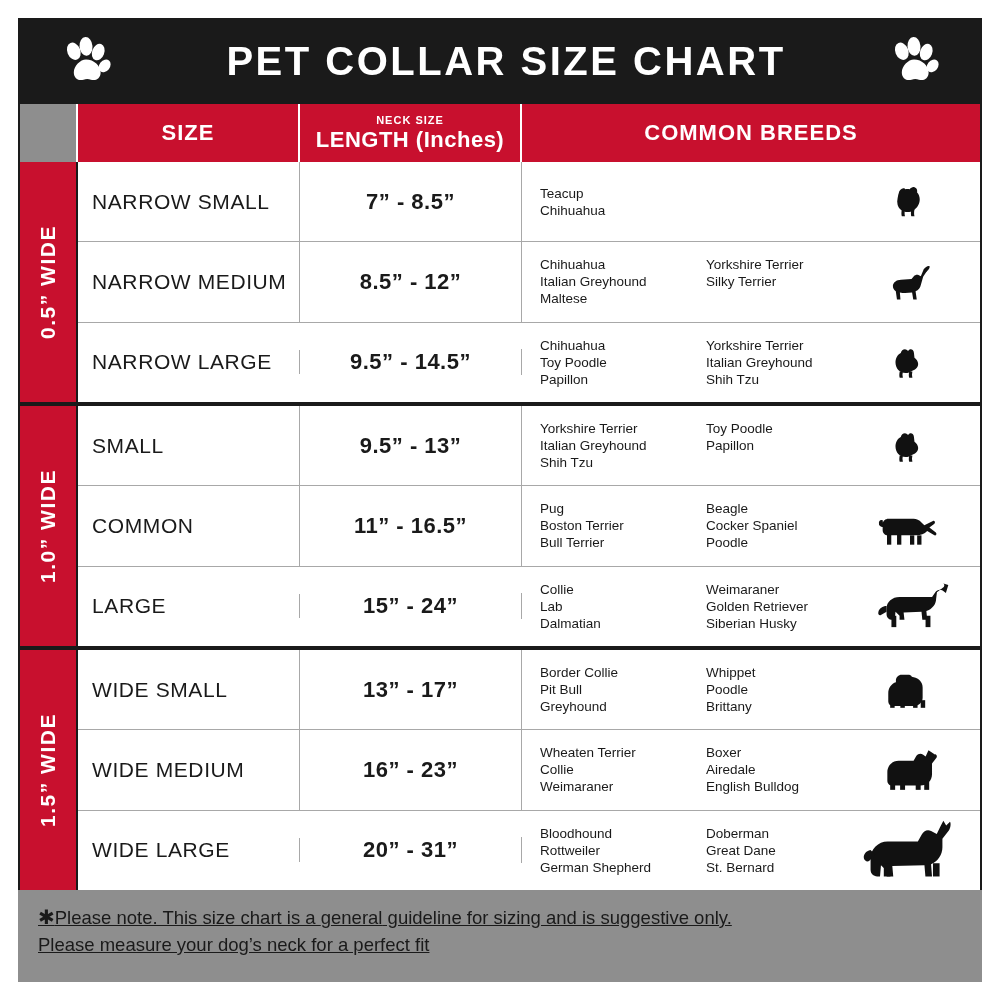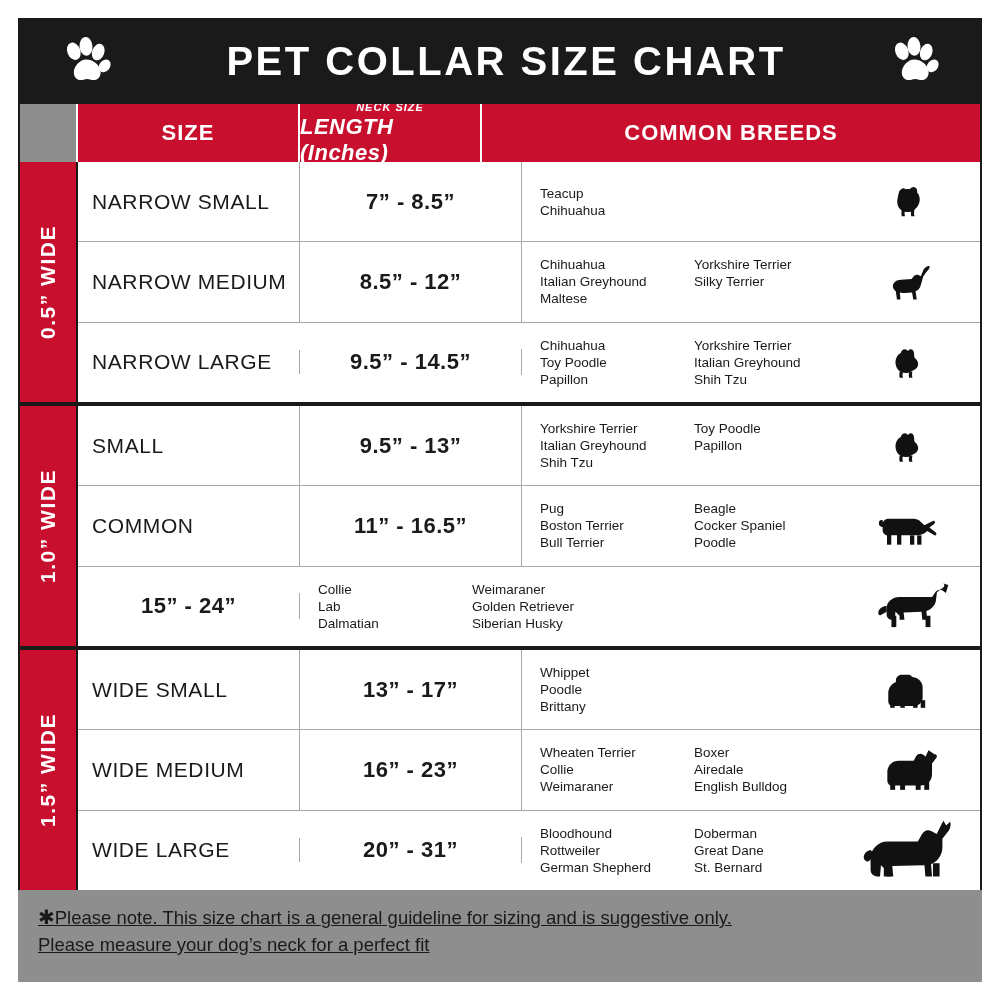"NECK SIZE" .th-length { font-style: italic -> none; width: 182px -> 222px }
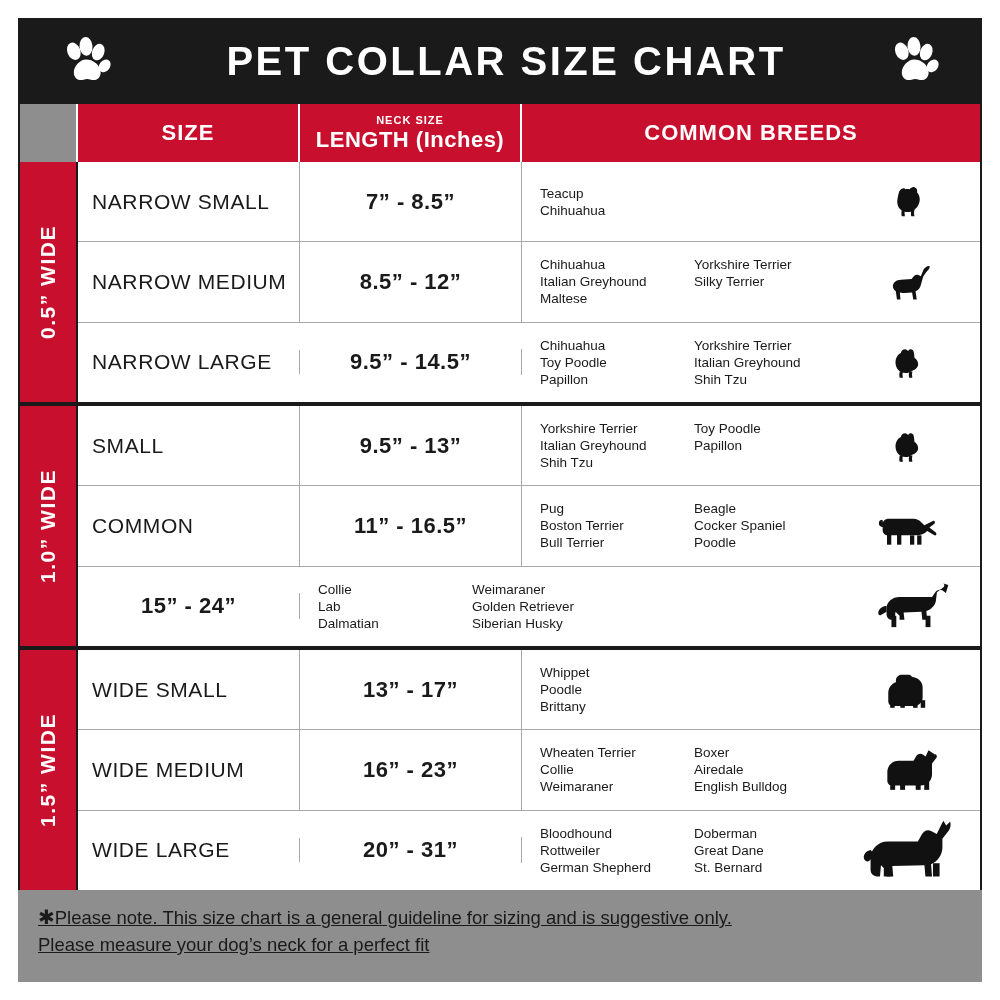"Teacup" .breed-cols { gap: 4px -> 16px }
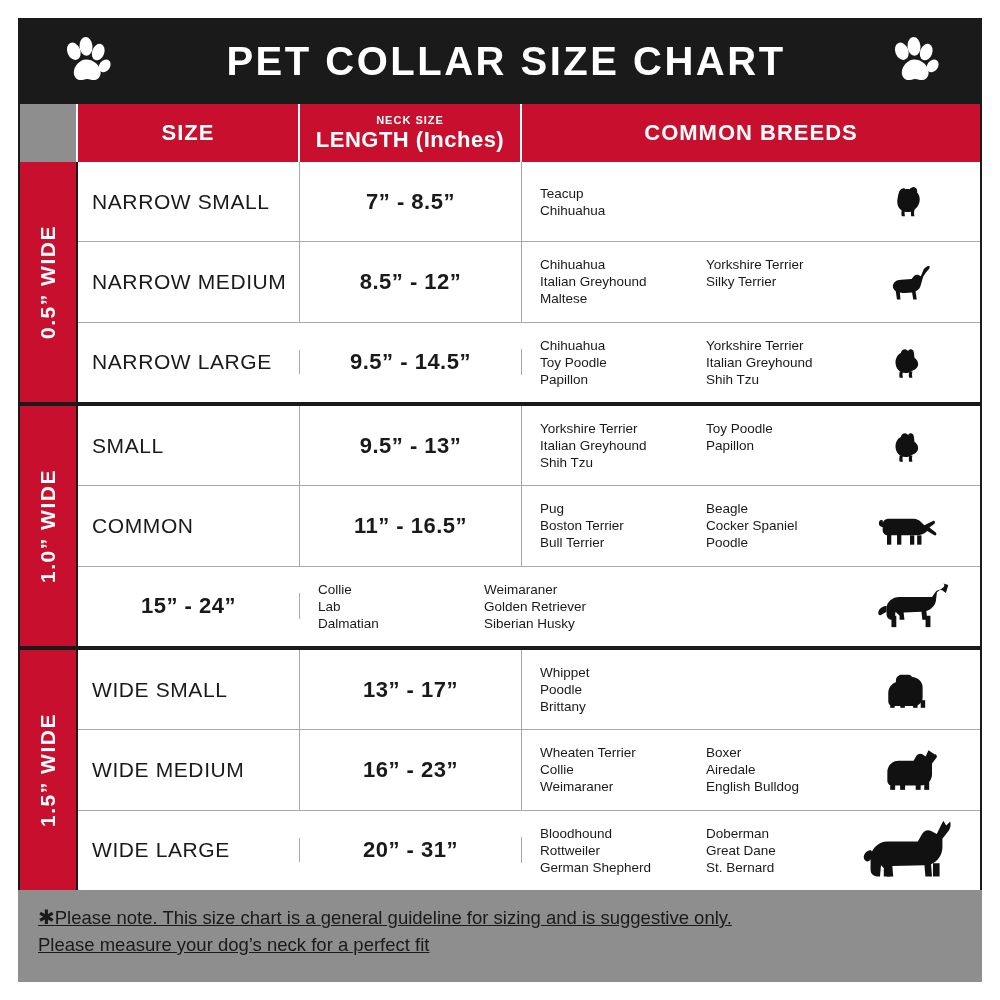"LARGE" div.cell-size { html: none -> <div>LARGE</div> }
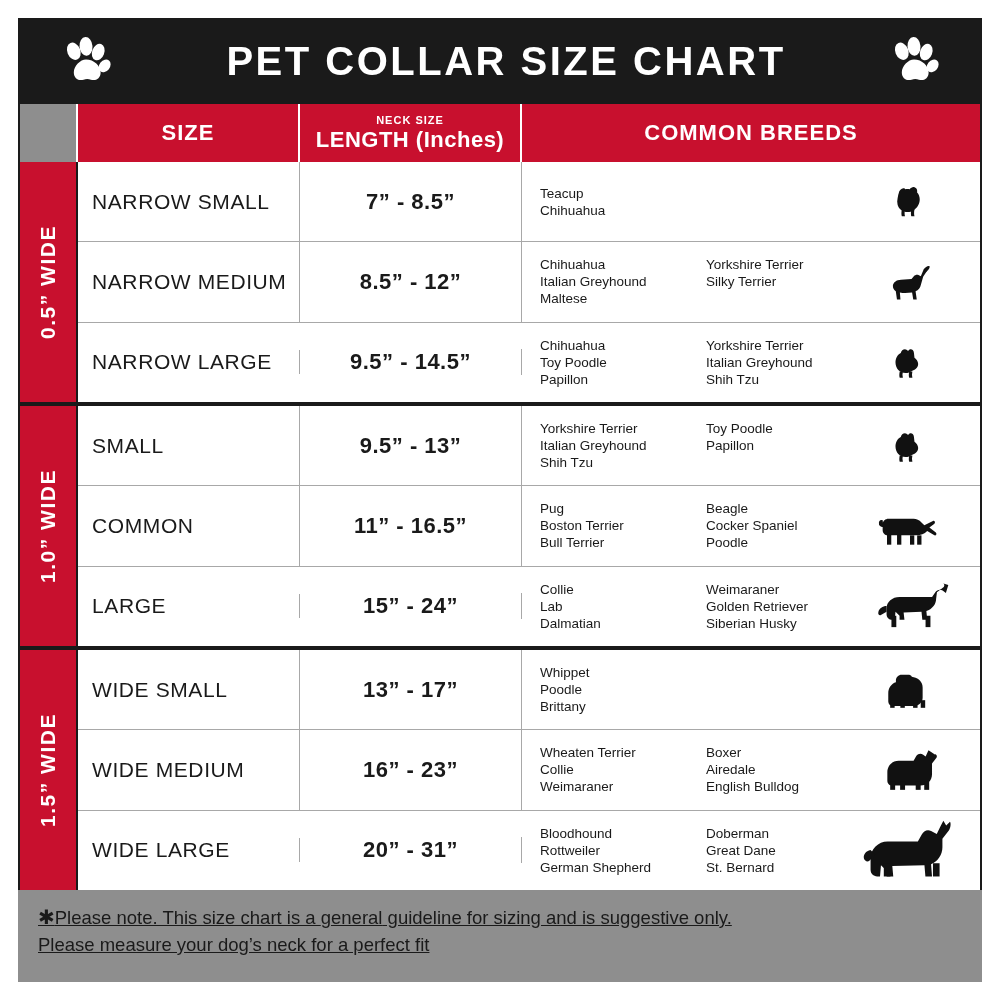"Border Collie" div.breed-col { html: none -> <div>Border Collie<br>Pit Bull<br>Greyhound</div> }
